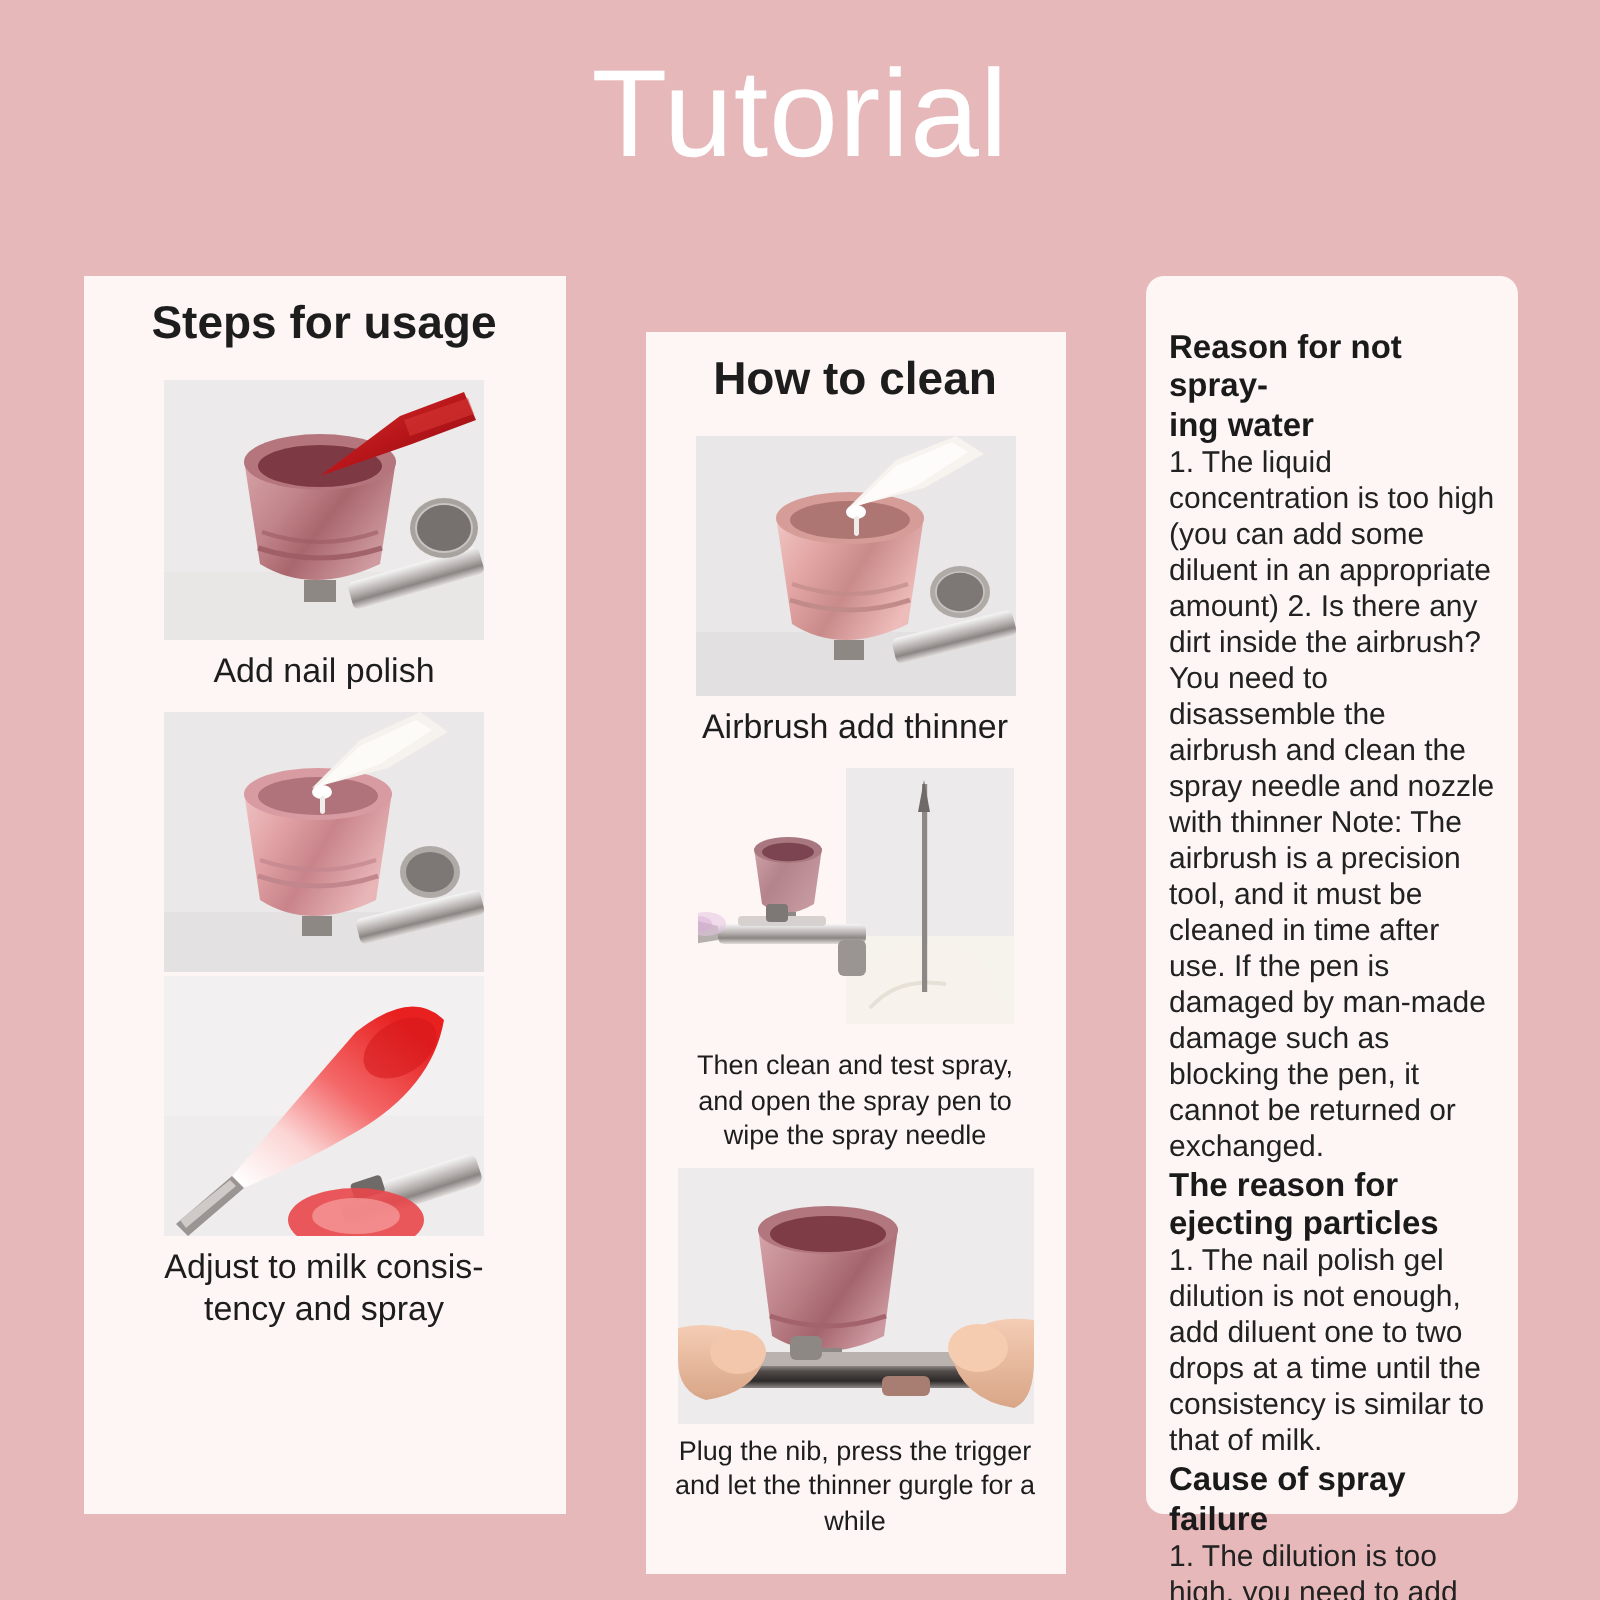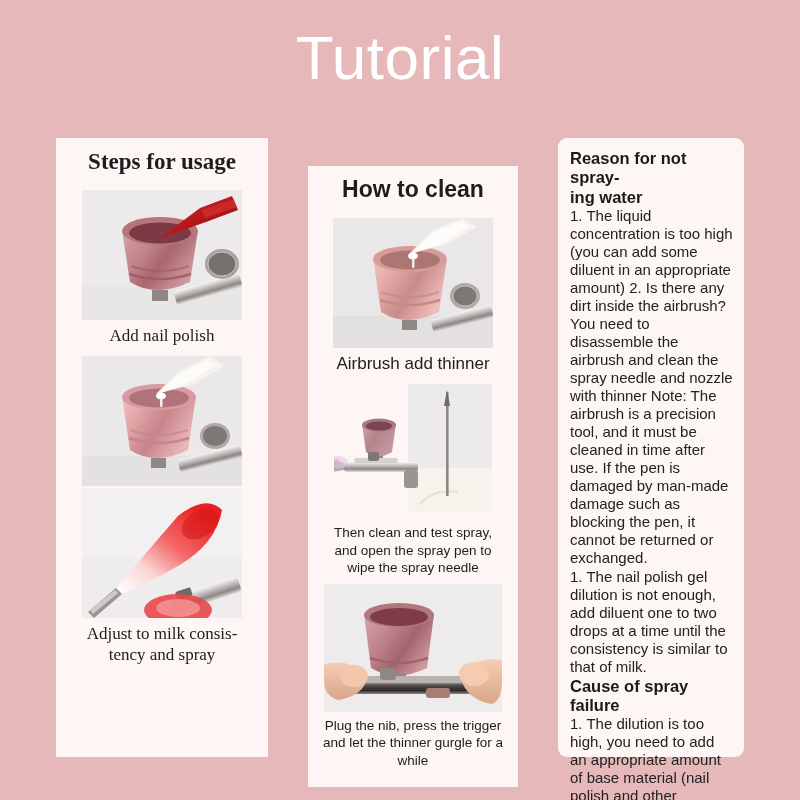"Steps for usage" .card-a { font-family: Liberation Serif, serif -> none; width: 212px -> 241px }
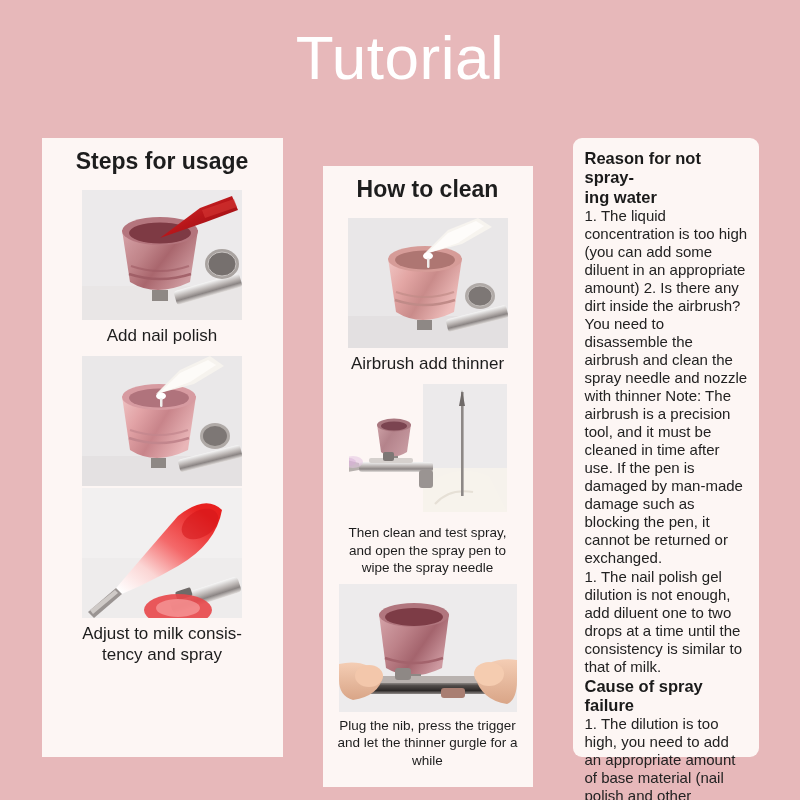"Reason for not spray-" .card-c { padding: 10px 11px 8px 12px -> 26px 11px 8px 12px }
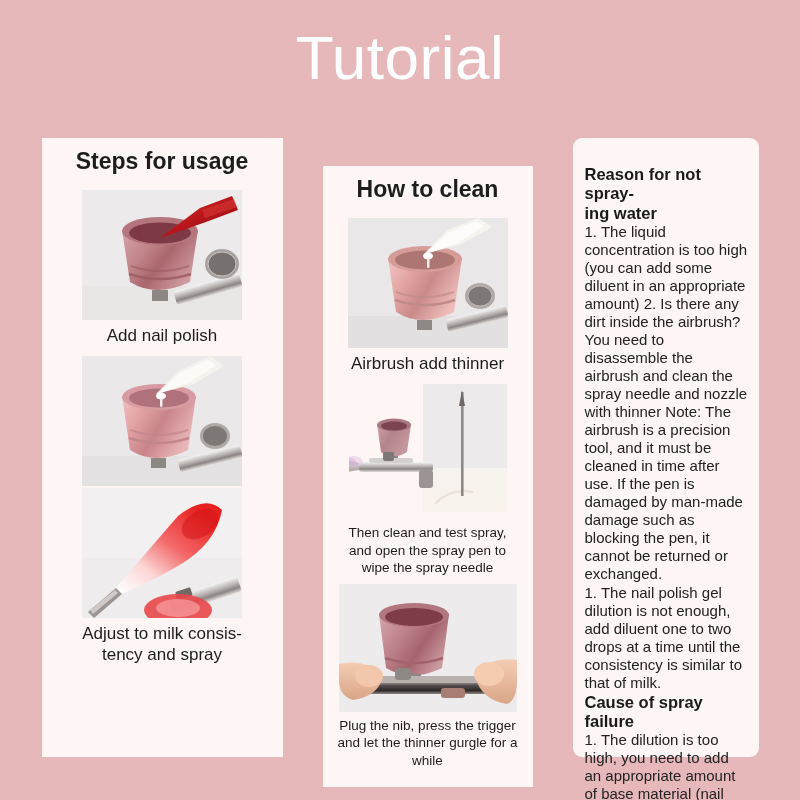"The reason for ejecting particles" div.sec-head { html: none -> <div>The reason for ejecting particles</div> }
